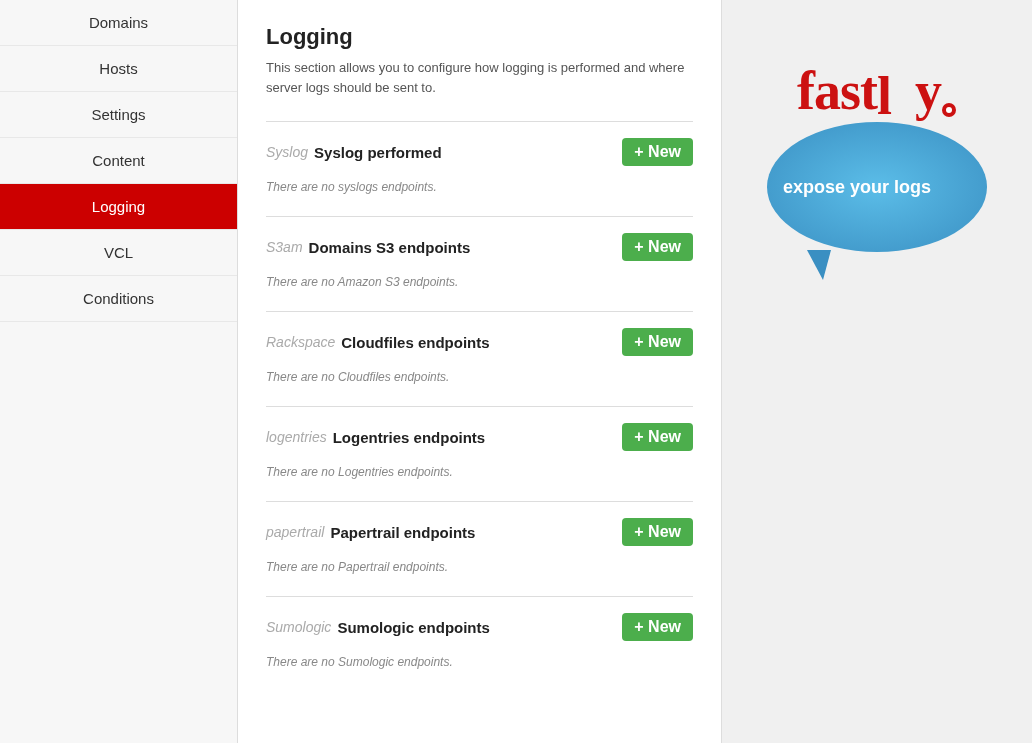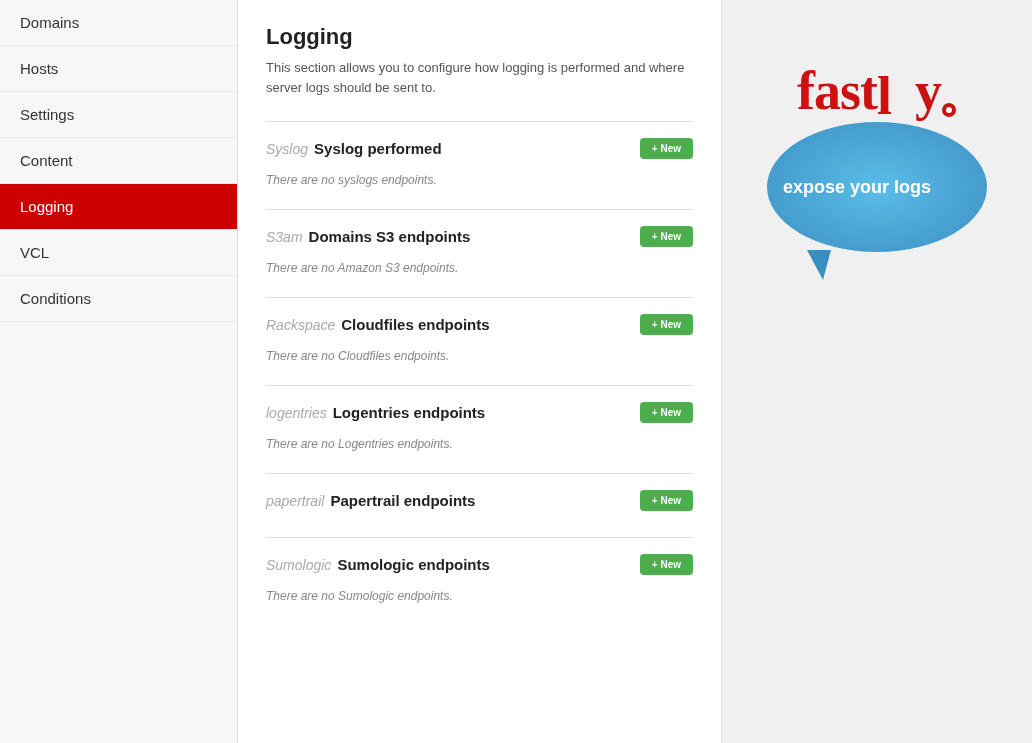"Domains" .sidebar { text-align: none -> center }
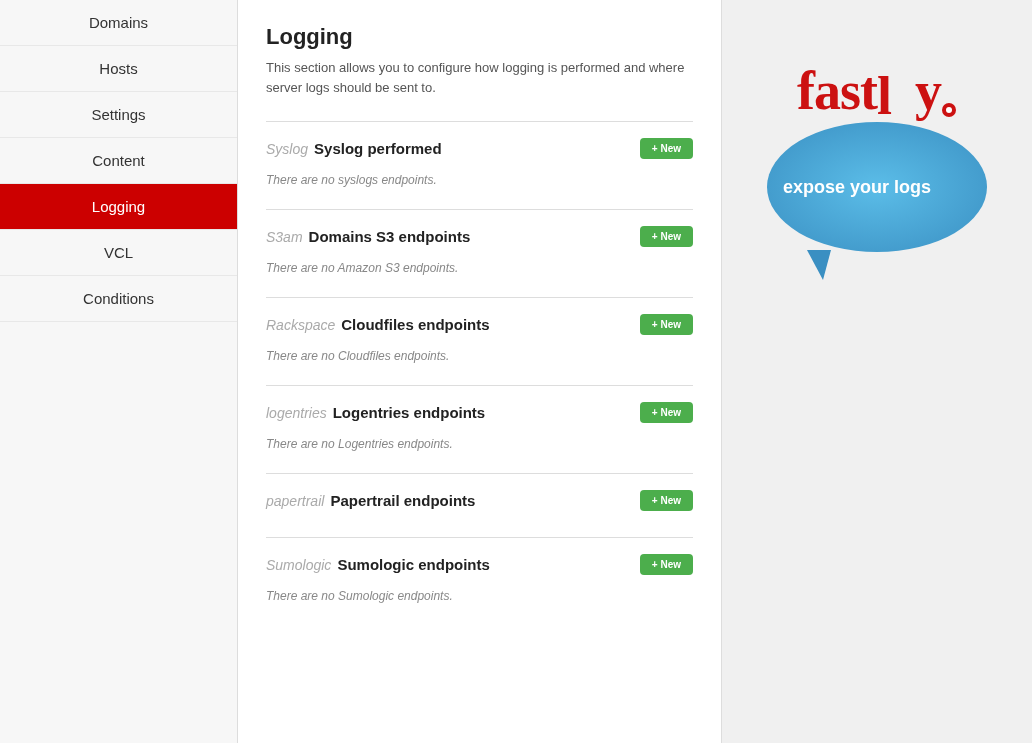"New" .btn-new { font-size: 10px -> 16px }
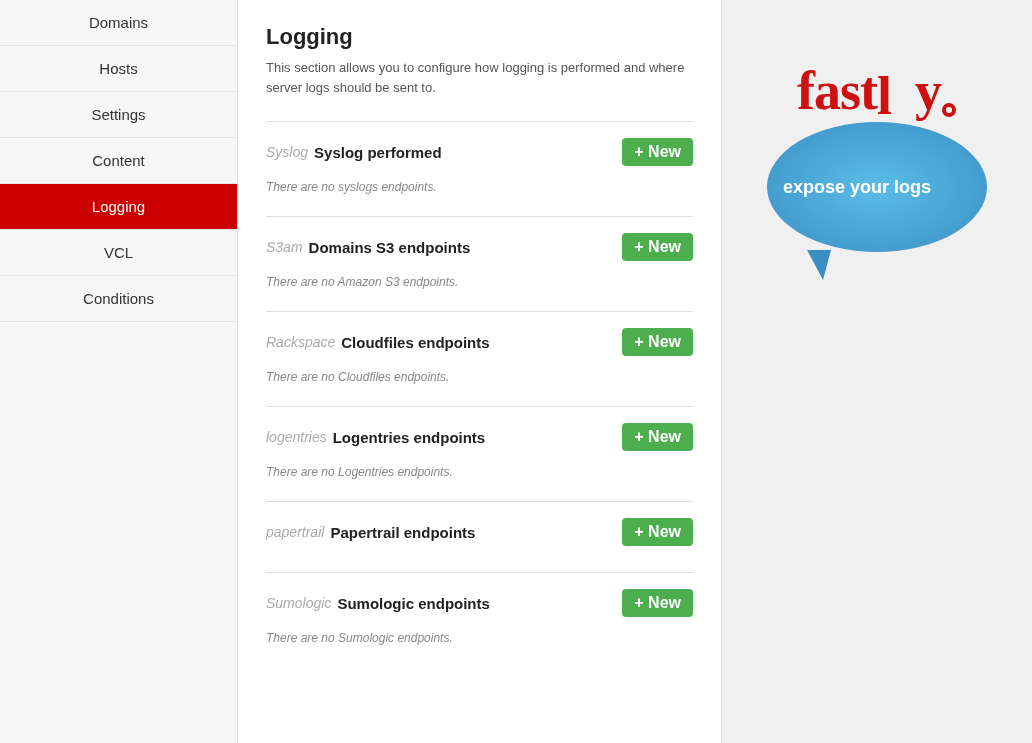"There are no Papertrail endpoints." p.empty-message { html: none -> <p>There are no Papertrail endpoints.</p> }
